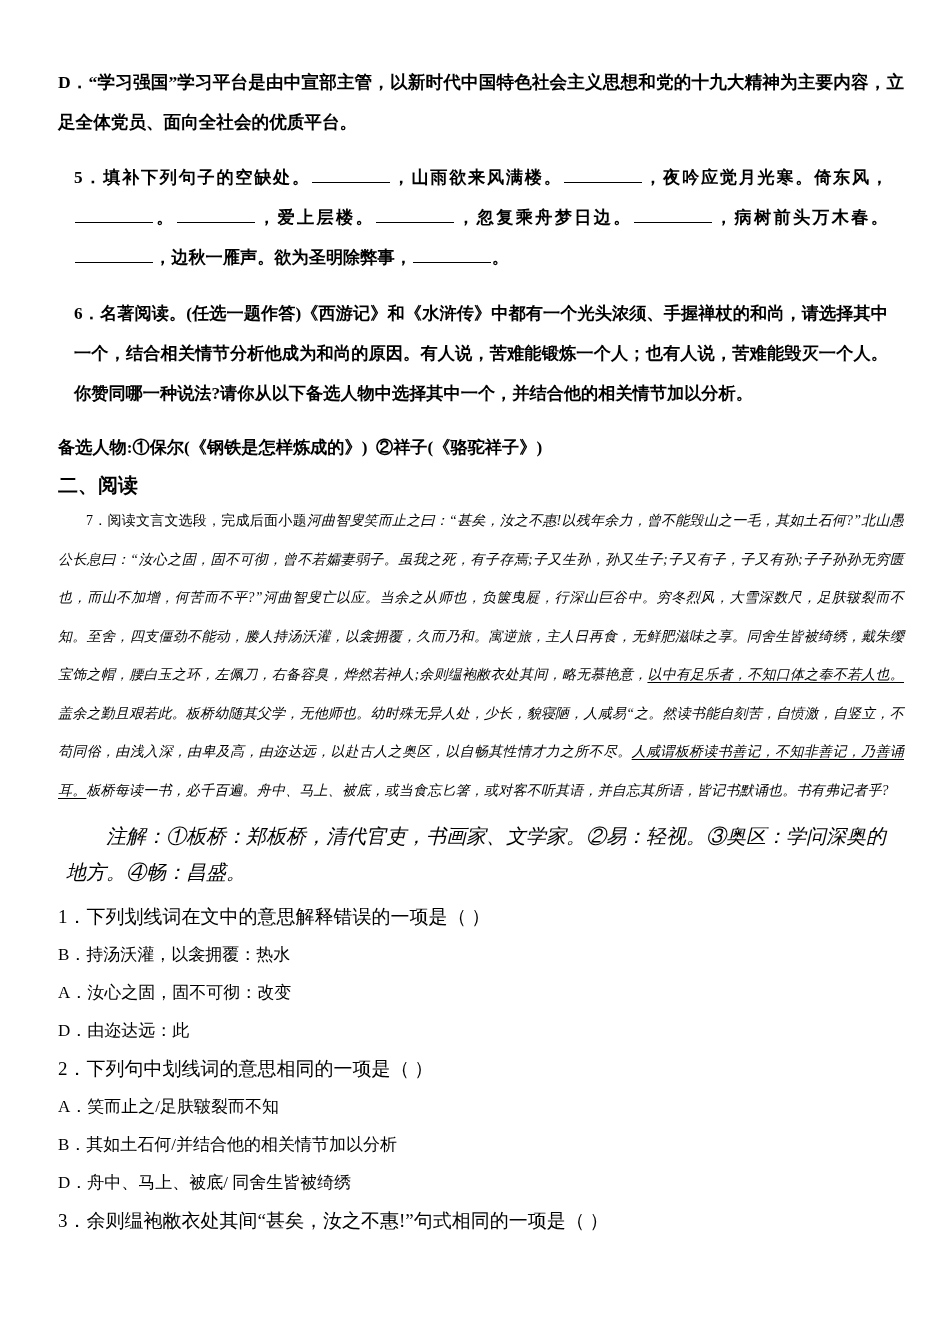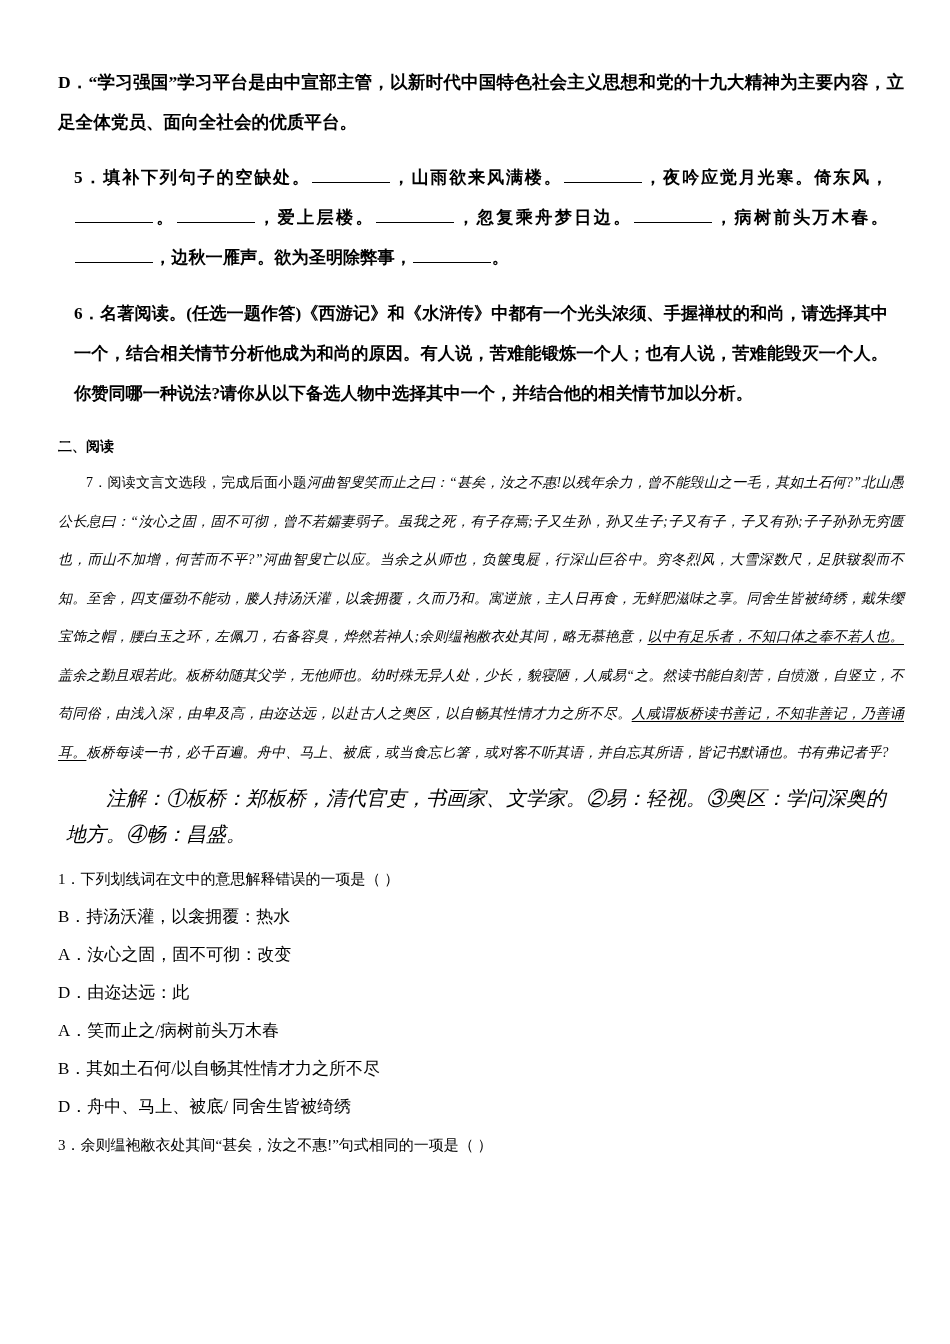"备选人物:①保尔(《钢铁是怎样炼成的》) ②祥子(《骆驼祥子》)" p.chars-line { html: none -> <p><span>备选人物:</span><span>①保尔(《钢铁是怎样炼成的》)</span>&nbsp;&nbsp;<span>②祥子(《骆驼祥子》)</span></p> }
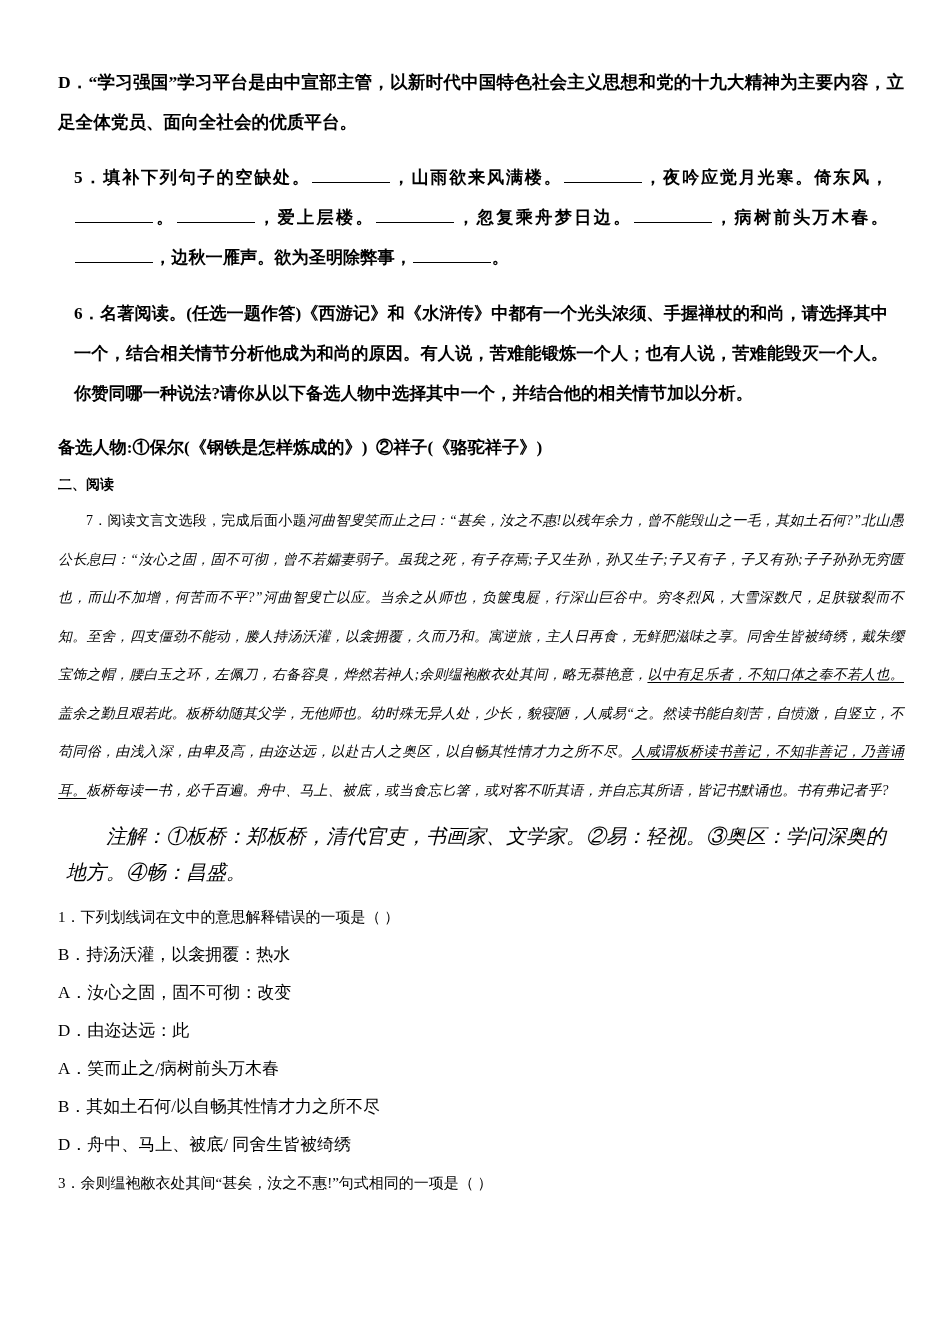"二、阅读" .section-title { font-size: 14px -> 20px }
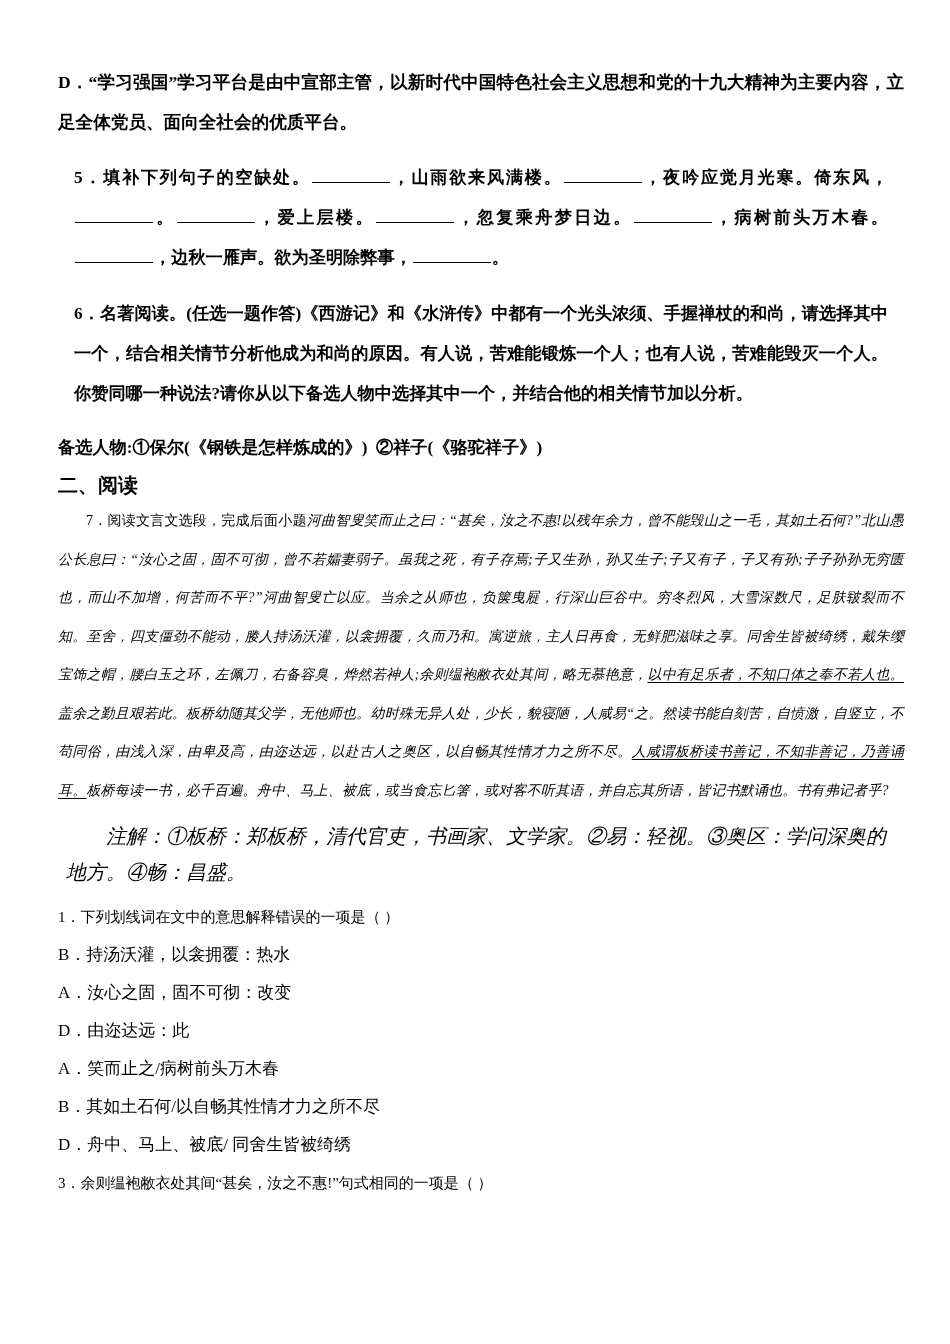"1．下列划线词在文中的意思解释错误的一项是（ ）" .subq { font-size: 15px -> 19px }
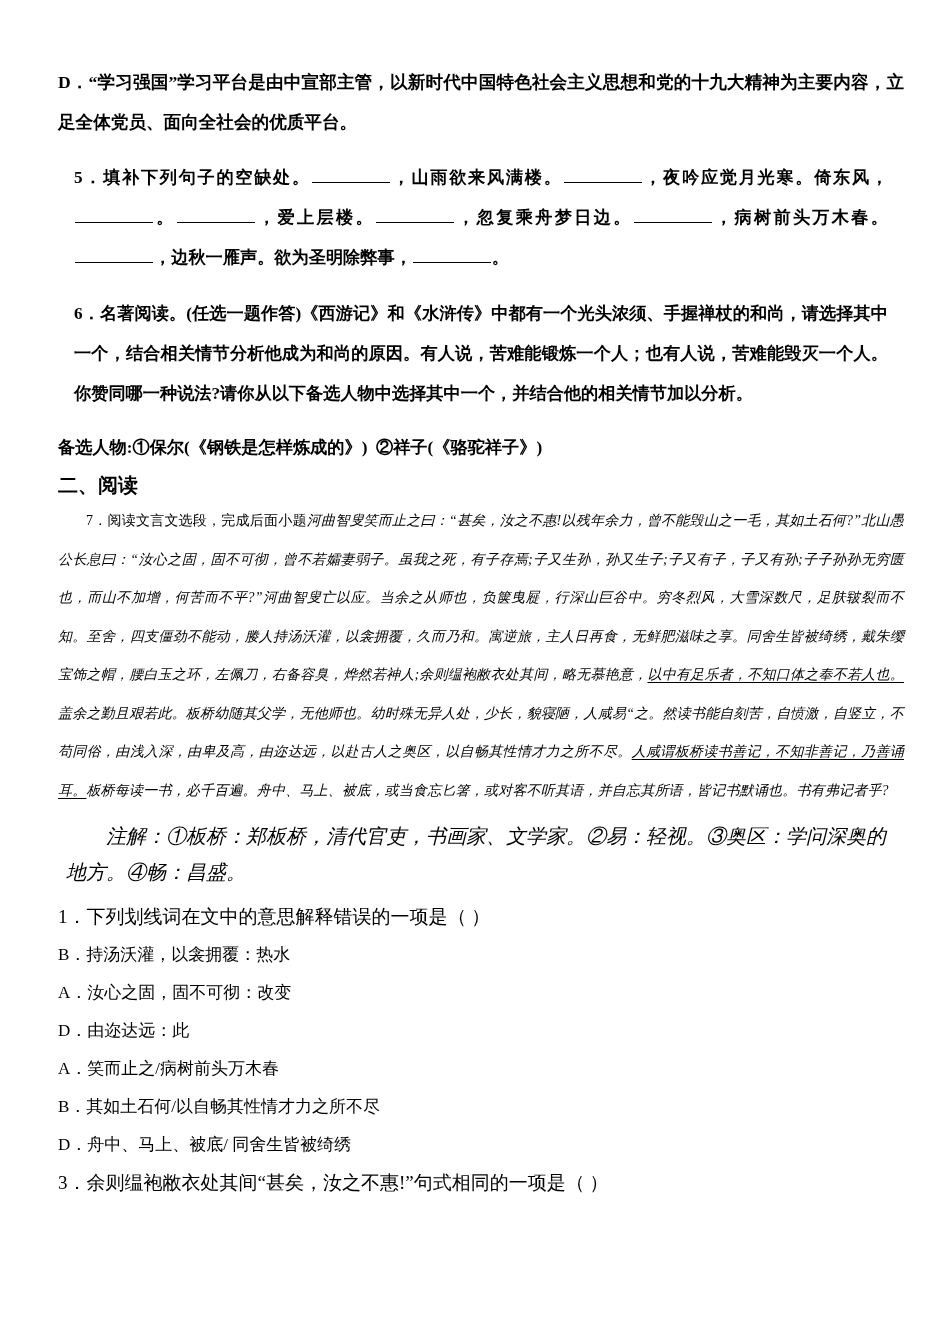"2．下列句中划线词的意思相同的一项是（ ）" p.subq { html: none -> <p><span>2．</span><span>下列句中划线词的意思相同的一项是（ ）</span></p> }
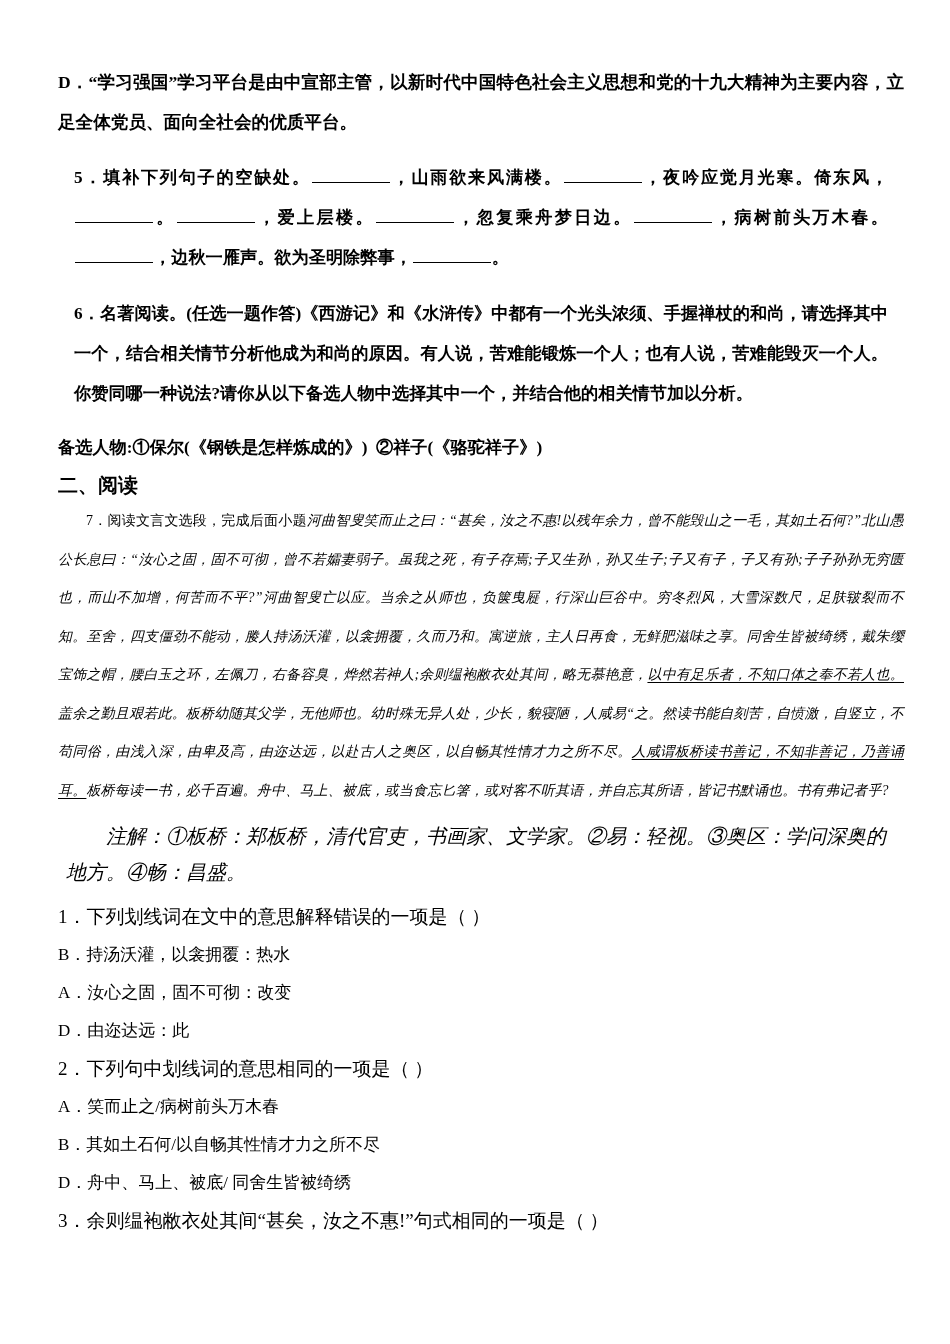"A．笑而止之/病树前头万木春" p.choice { text: /病树前头万木春 -> /足肤皲裂而不知 }
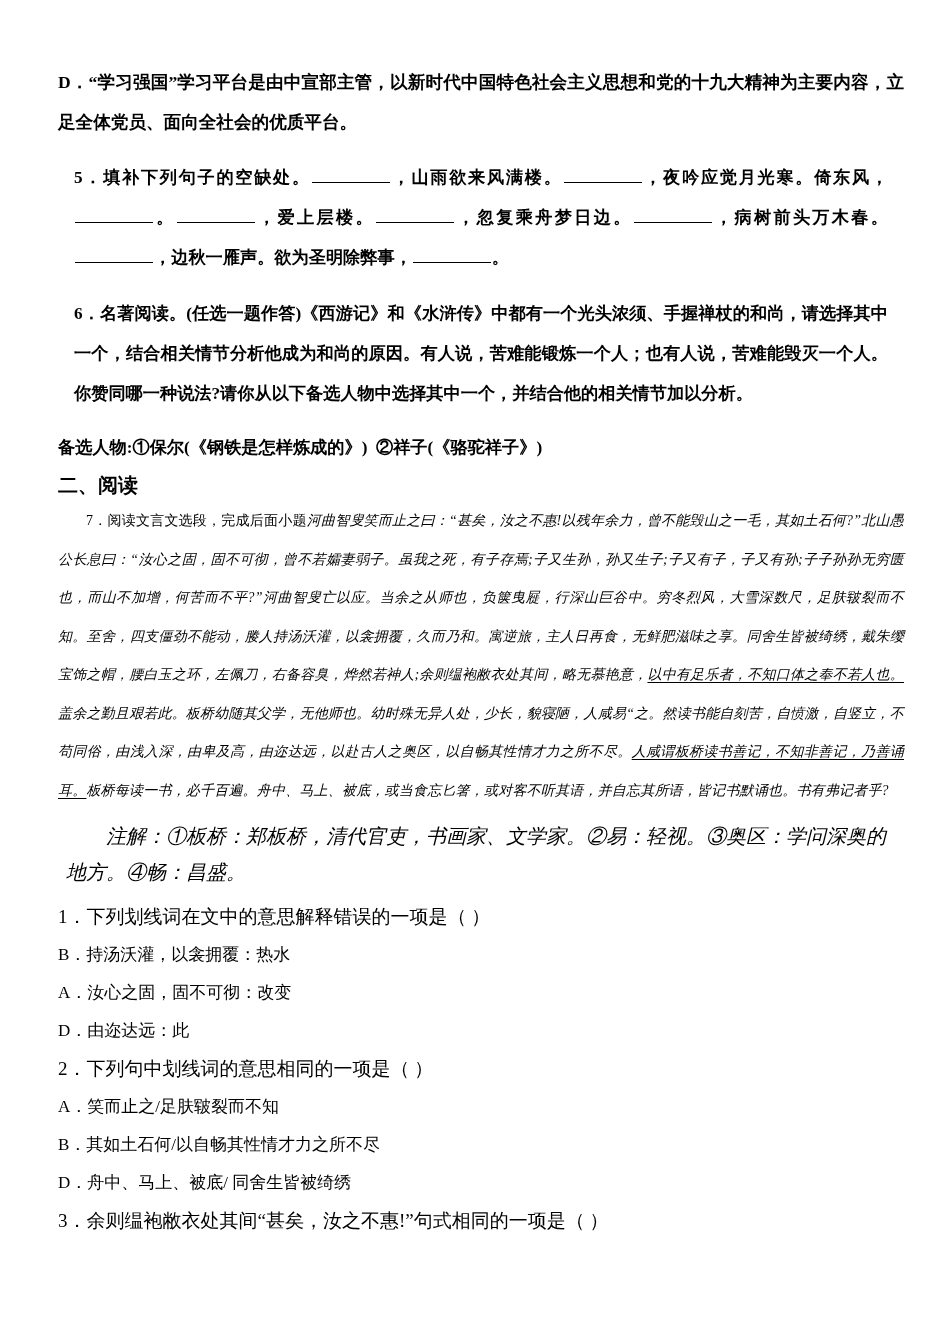"B．其如土石何/以自畅其性情才力之所不尽" p.choice { text: /以自畅其性情才力之所不尽 -> /并结合他的相关情节加以分析 }
